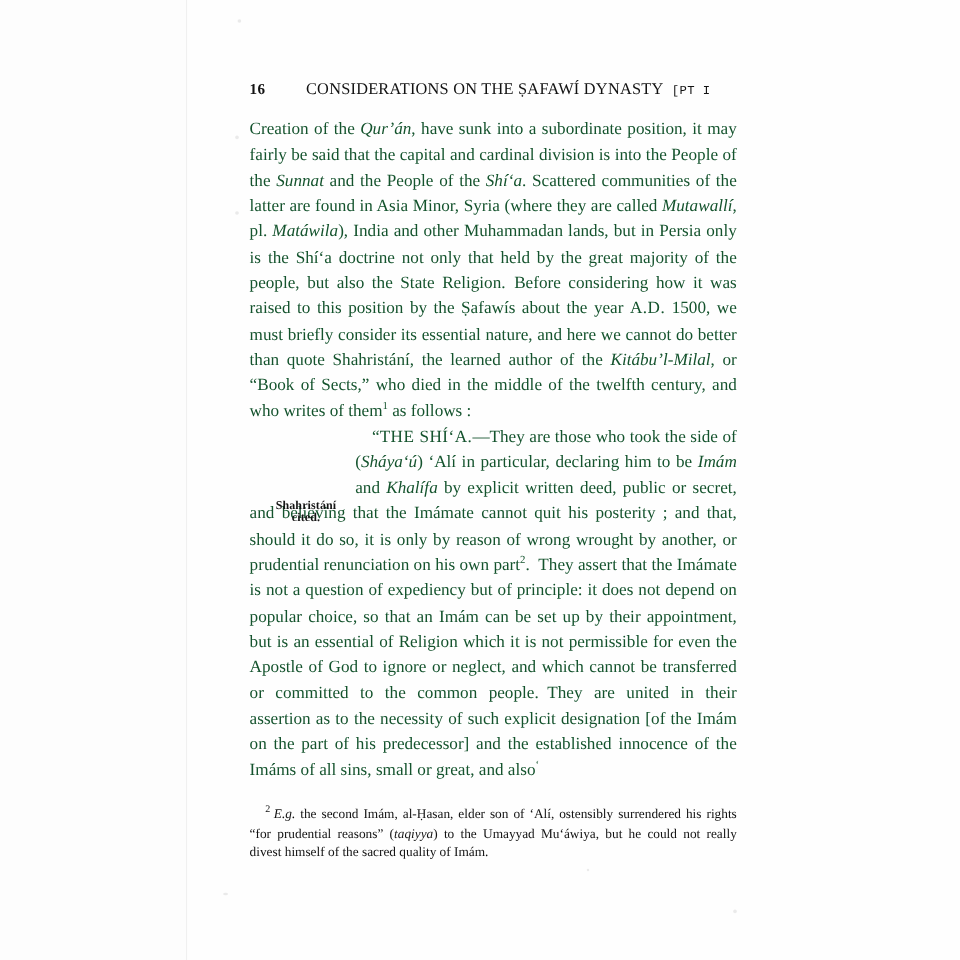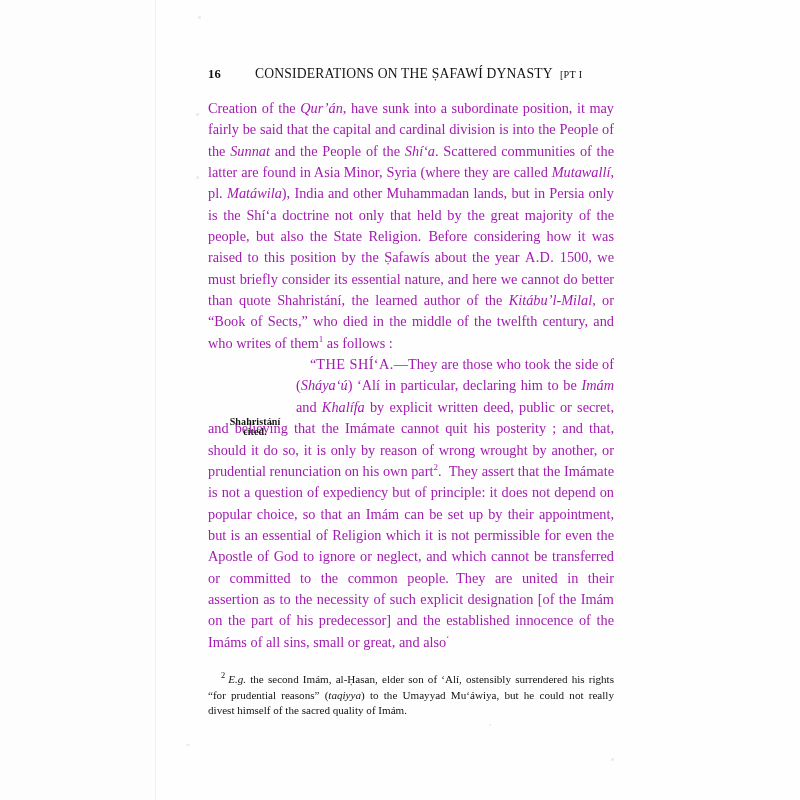"[PT I" .running-head .sig { font-family: none -> Liberation Mono, monospace }
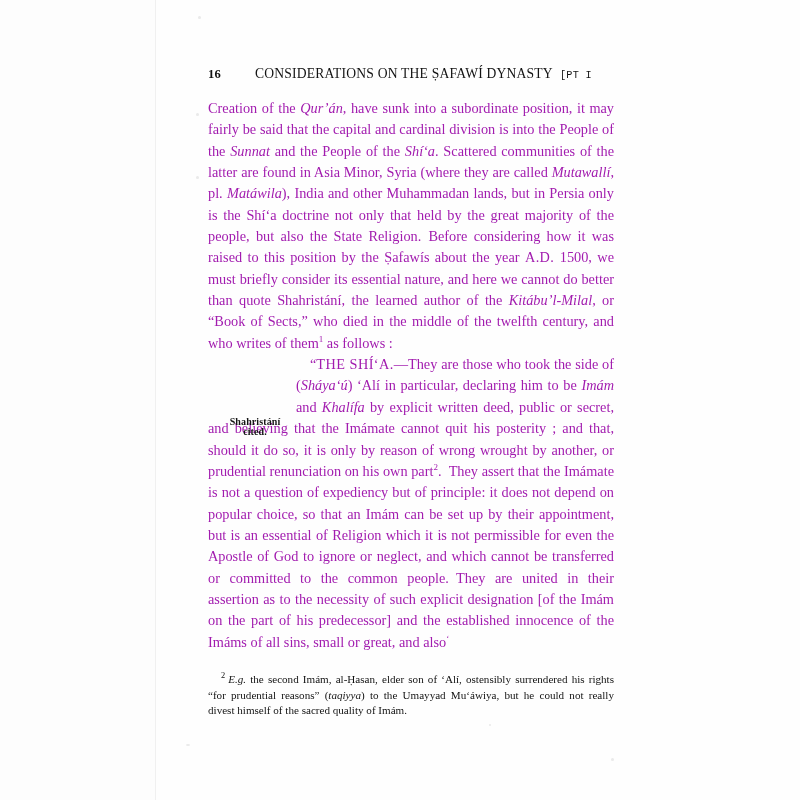"Creation of the Qur’án, have" p.para { color: #a21caf -> #14532d }
